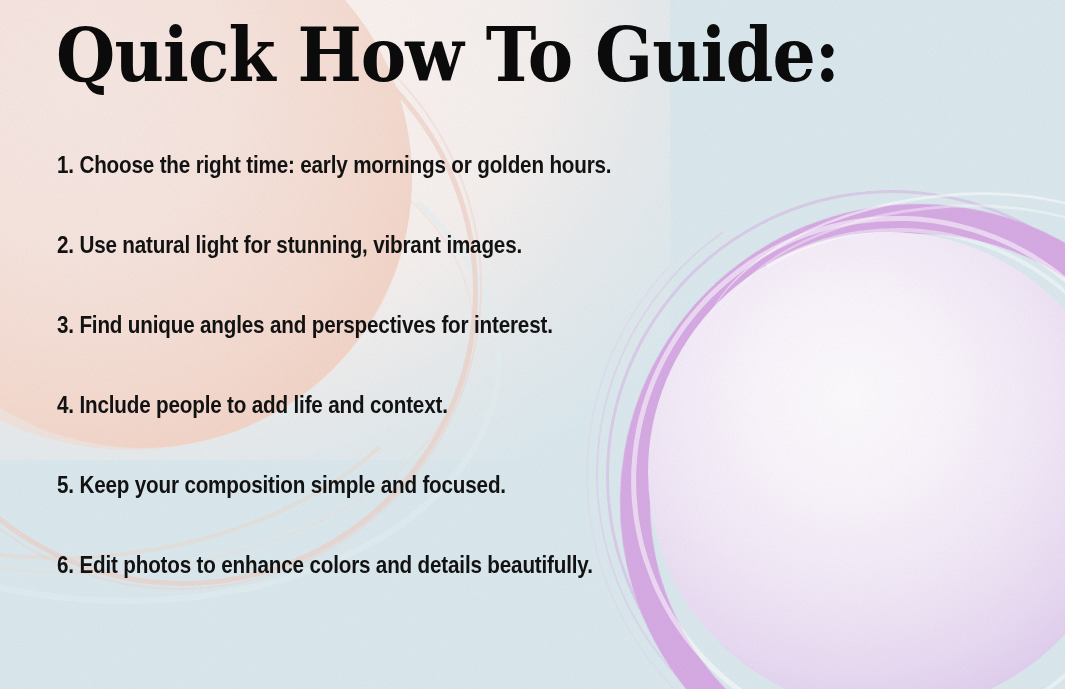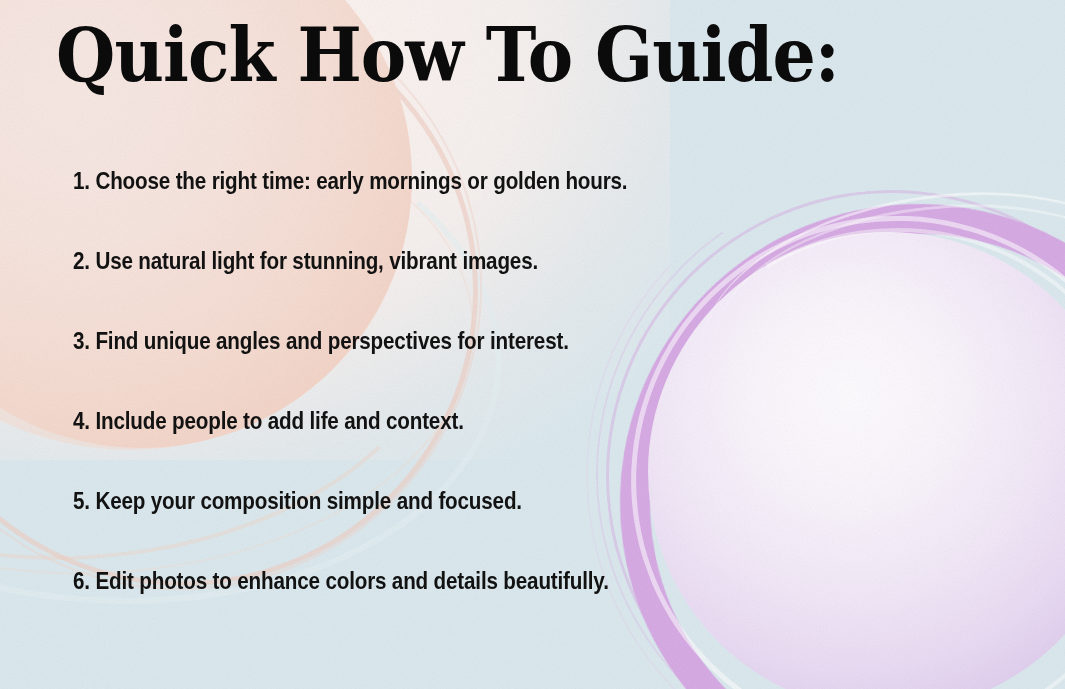"1. Choose the right time:" .list { margin: 16px -> 0 }
